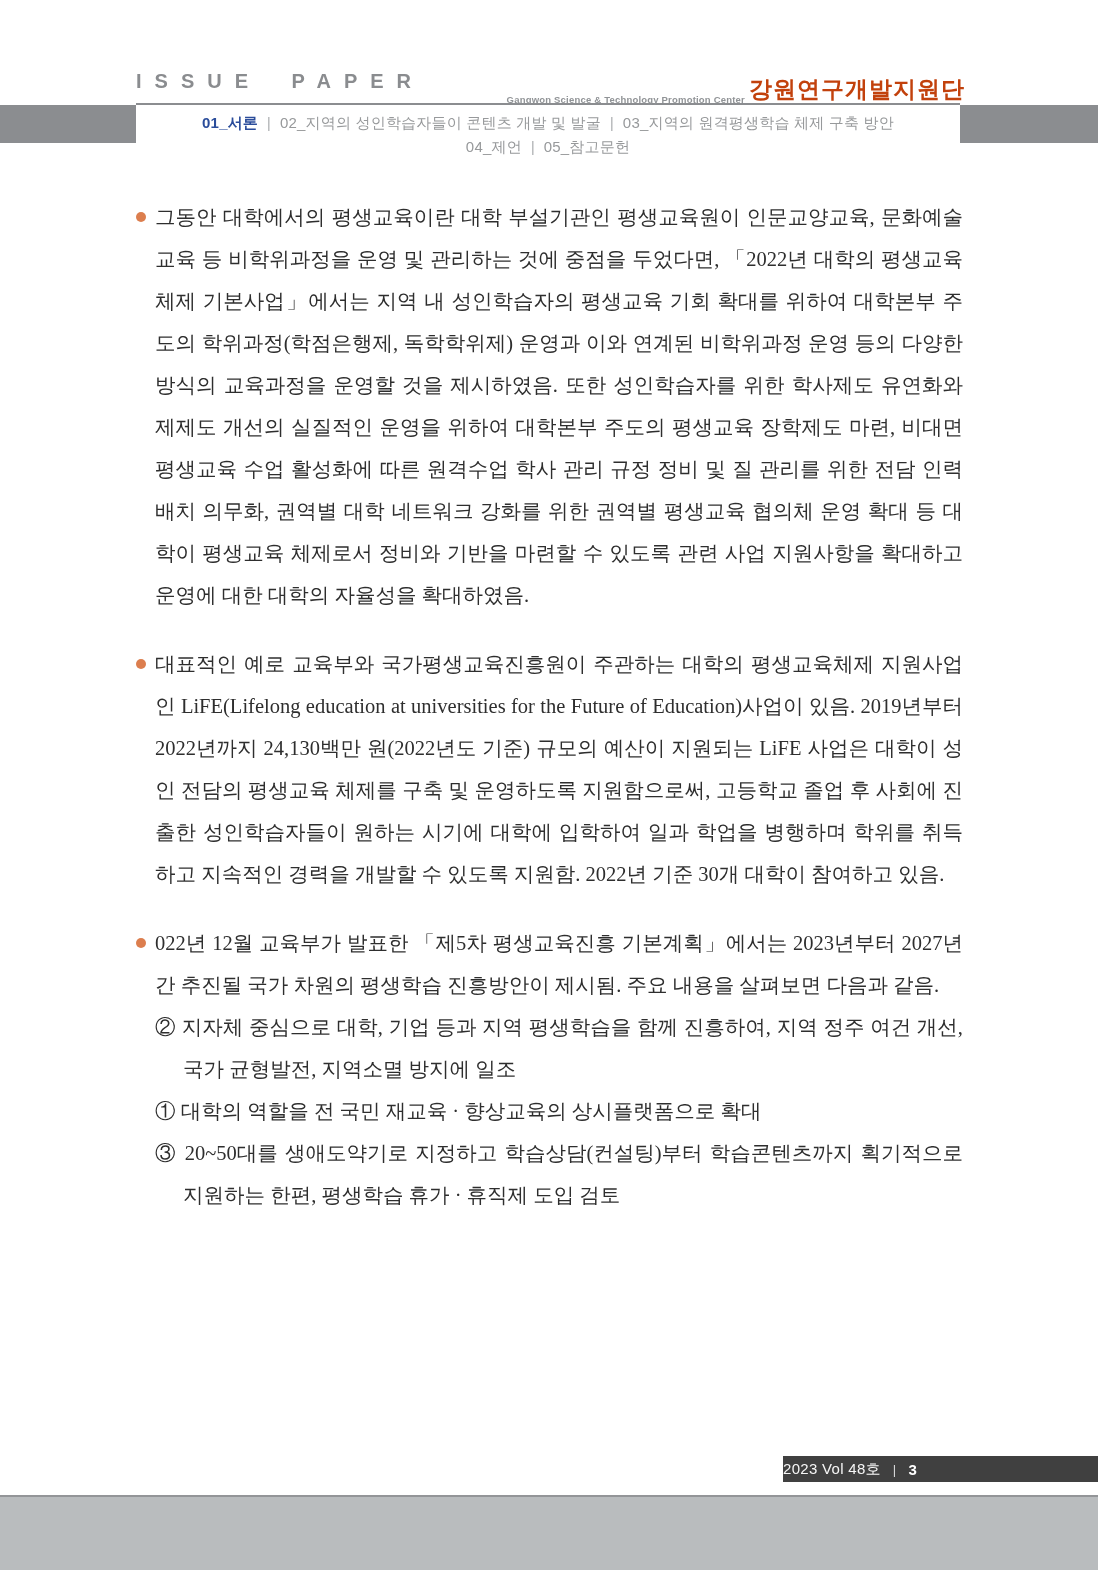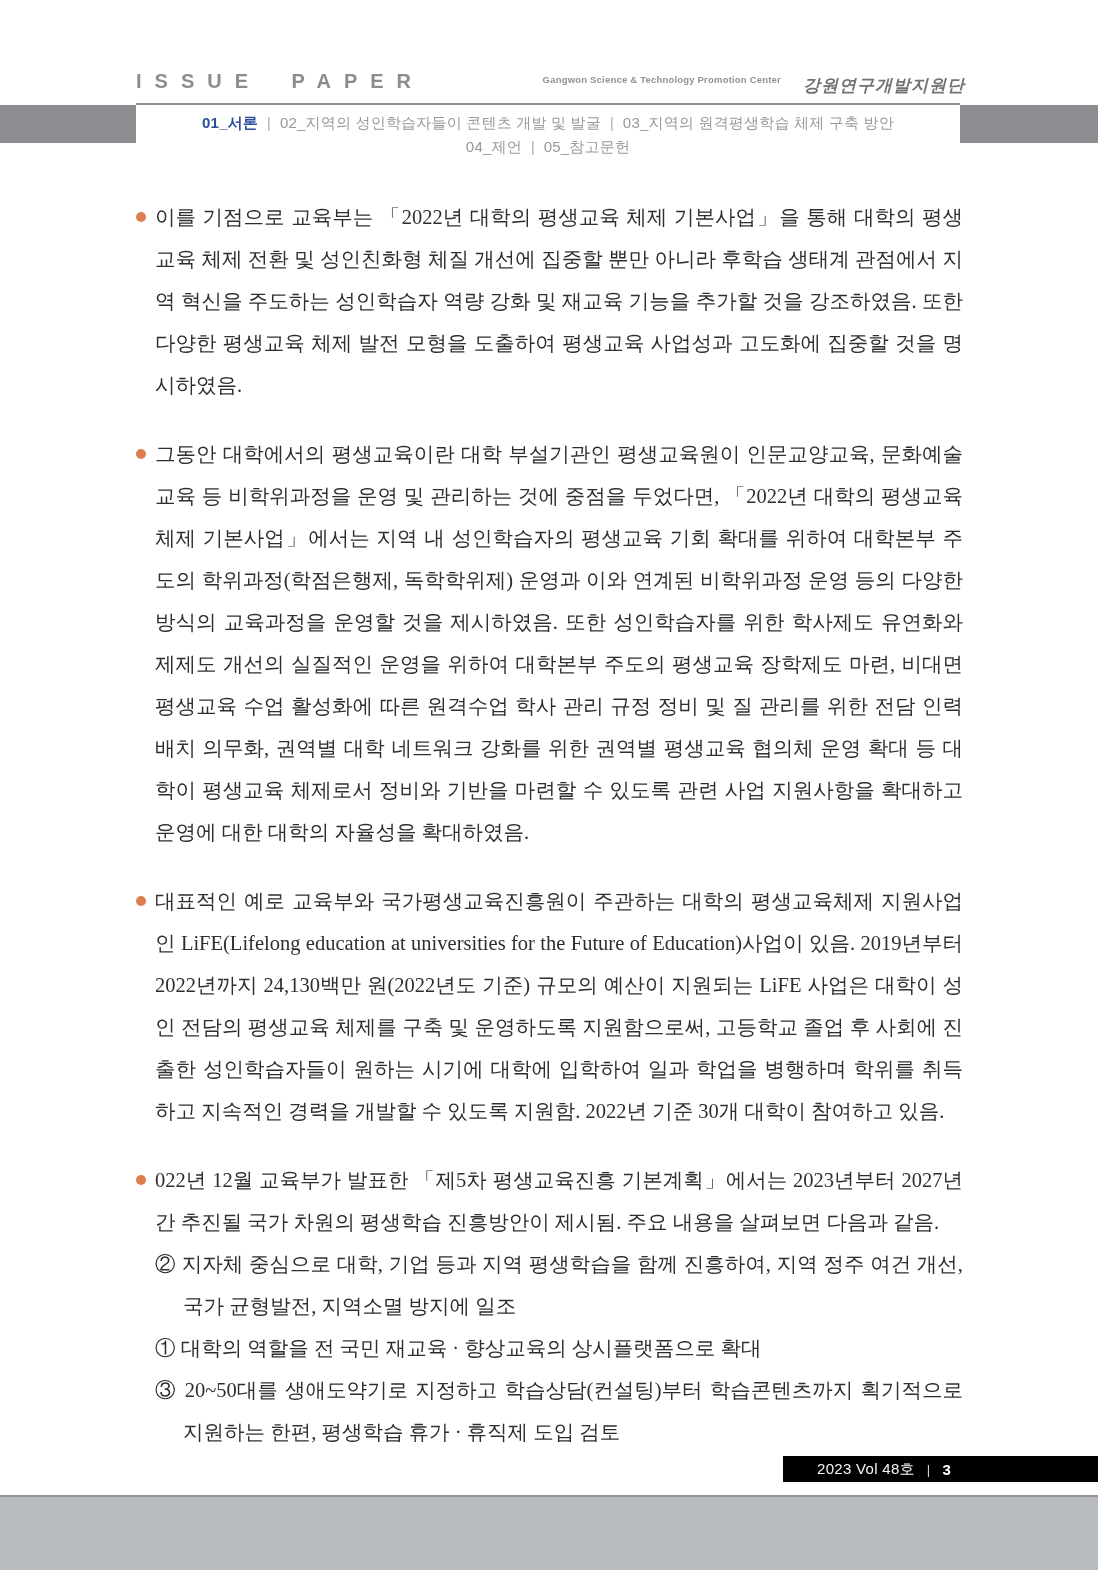"Gangwon Science & Technology Promotion" .brand { align-items: flex-start -> flex-end; gap: 22px -> 4px }
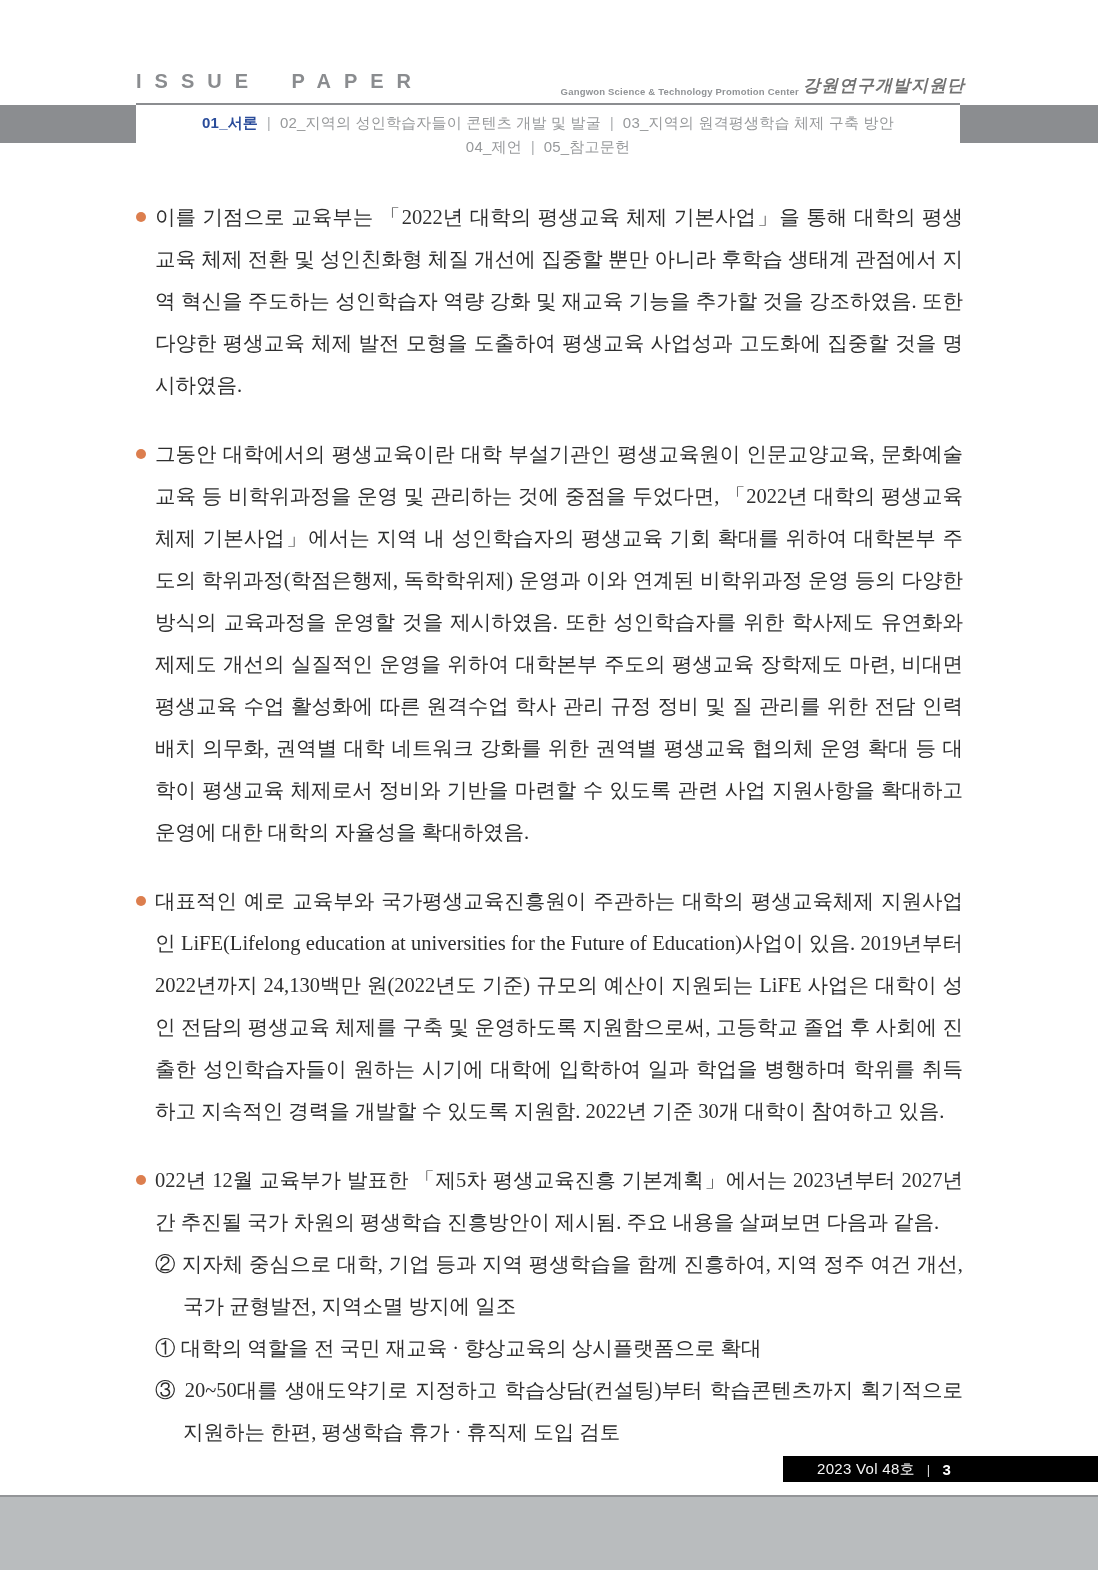"강원연구개발지원단" .brand-ko { color: #737373 -> #c2410c; font-size: 17px -> 23px; font-style: italic -> none }
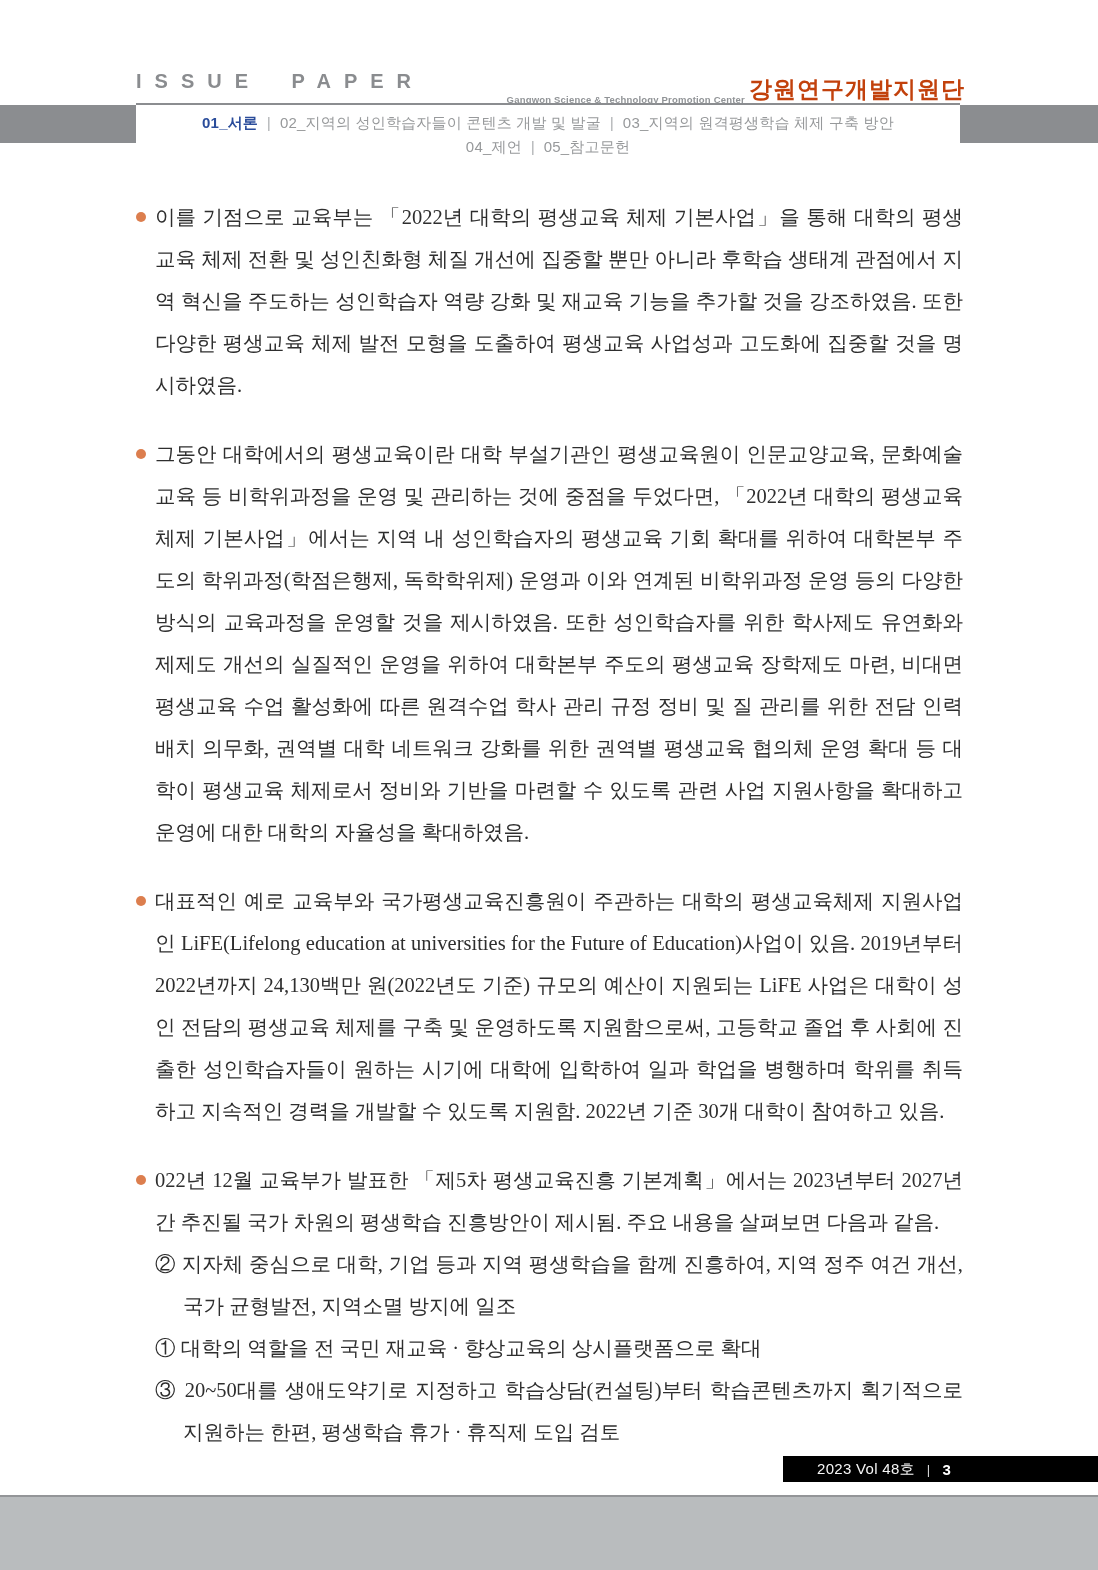"이를 기점으로 교육부는 「2022년 대학의" div.para { html: <div> <span></span> <p>이를 기점으로 교육부는 「2022년 대학의 평생교육 체제 기본사업」을 통해 대학의 평생교육 체제 전환 및 성인친화형 체질 개선에 집중할 뿐만 아니라 후학습 생태계 관점에서 지역 혁신을 주도하는 성인학습자 역량 강화 및 재교육 기능을 추가할 것을 강조하였음. 또한 다양한 평생교육 체제 발전 모형을 도출하여 평생교육 사업성과 고도화에 집중할 것을 명시하였음.</p> </div> -> none }
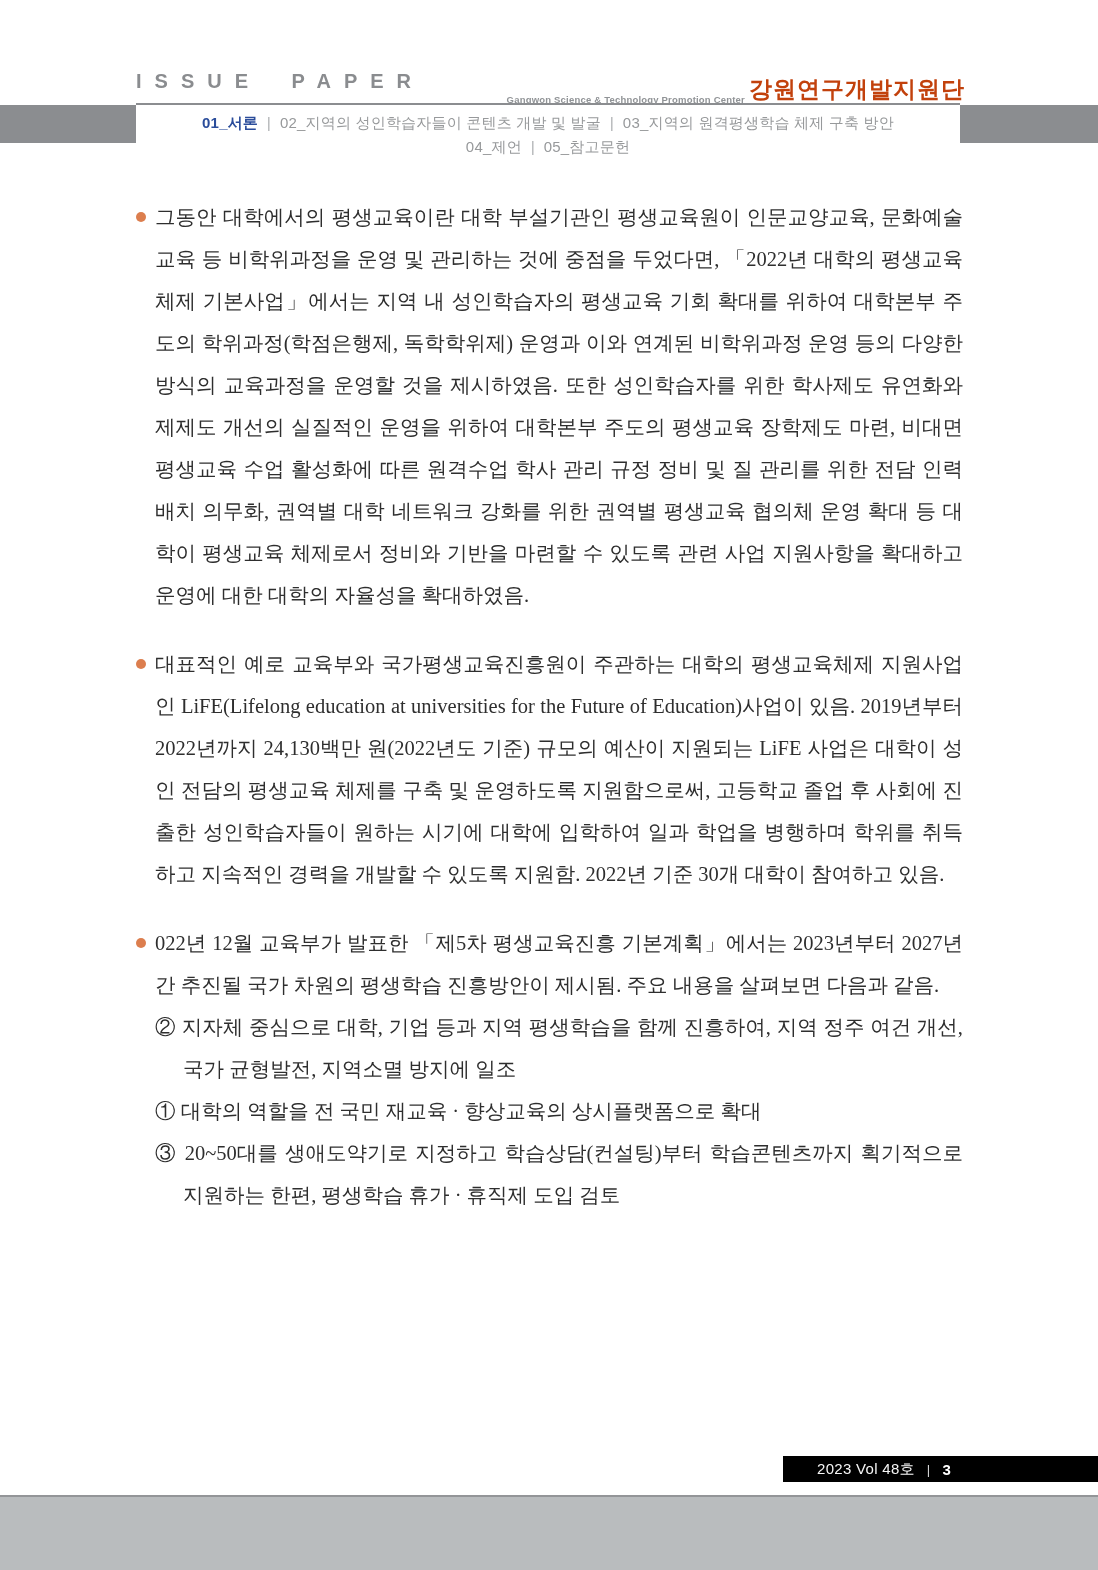"2023 Vol 48호" .footer-bar { background: #000000 -> #404040; padding-left: 34px -> none }
